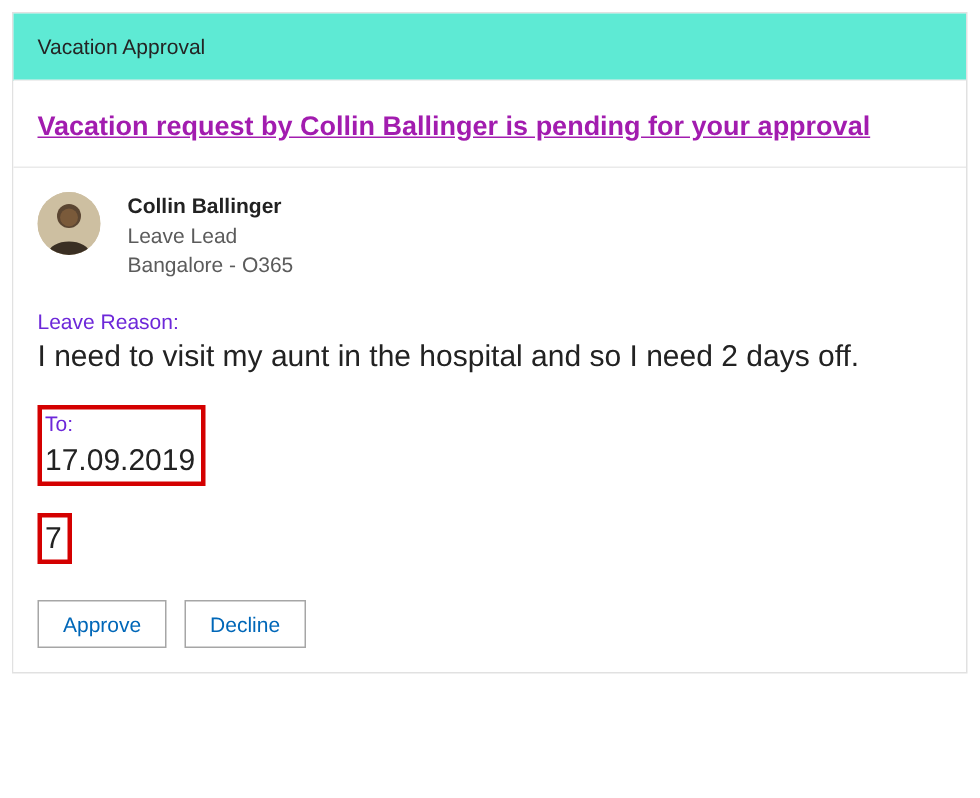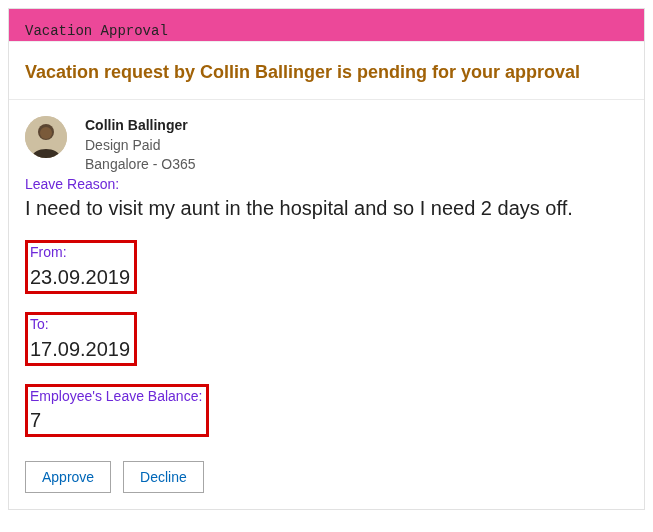"Vacation Approval" .card-header { background: #ec4899 -> #5eead4; font-family: Liberation Mono, monospace -> none; padding: 14px 16px 2px 16px -> 14px 16px 14px 16px }
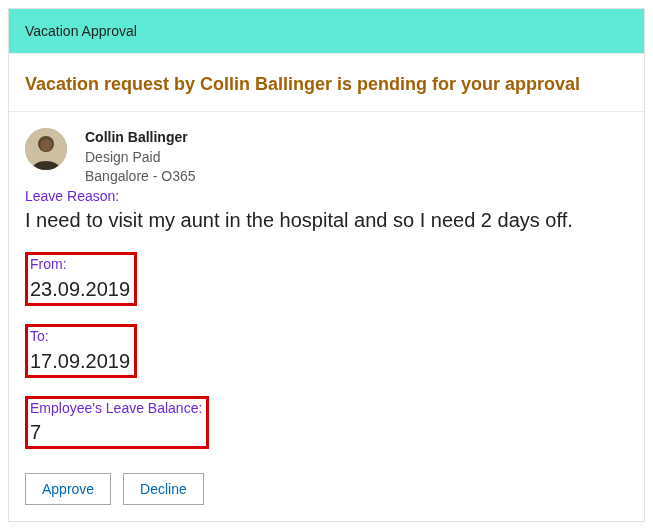"Vacation request by Collin Ballinger" .title { color: #a16207 -> #a21caf; text-decoration: none -> underline }
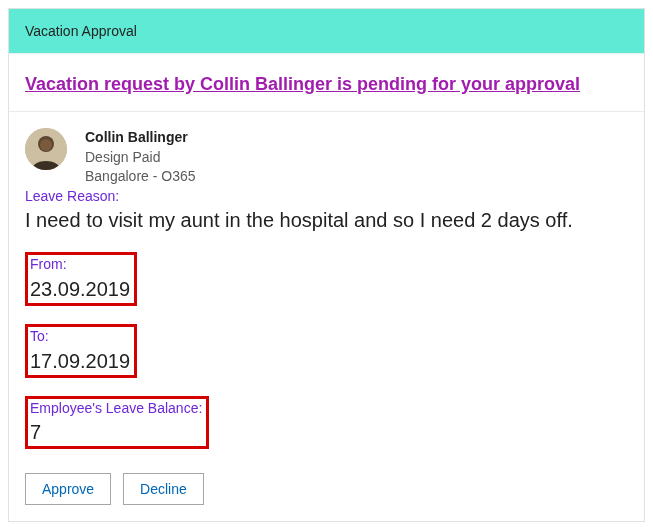"Collin Ballinger" .person { margin-bottom: none -> 18px }
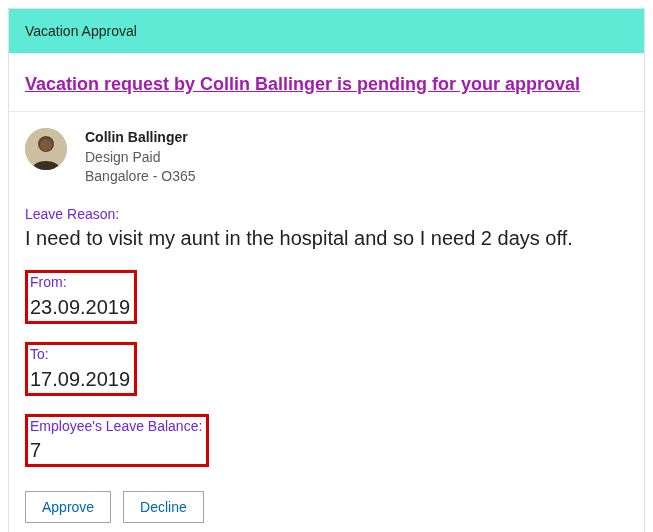"Design Paid" div.person-sub { text: Design Paid -> Leave Lead }
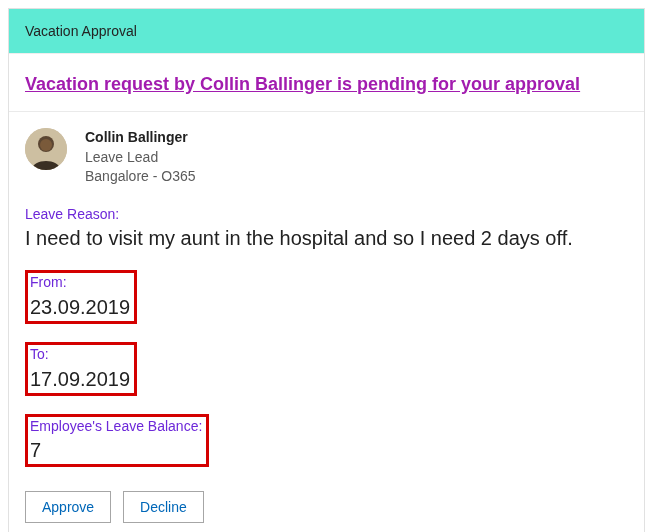"From:" div { html: <div> <div> <div>From:</div> <div>23.09.2019</div> </div> </div> -> none }
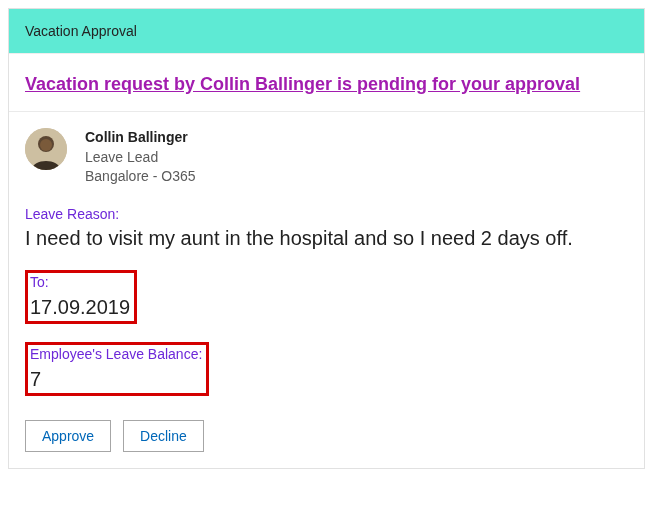"Employee's Leave Balance:" div.label { html: <div>Employee's Leave Balance:</div> -> none }
